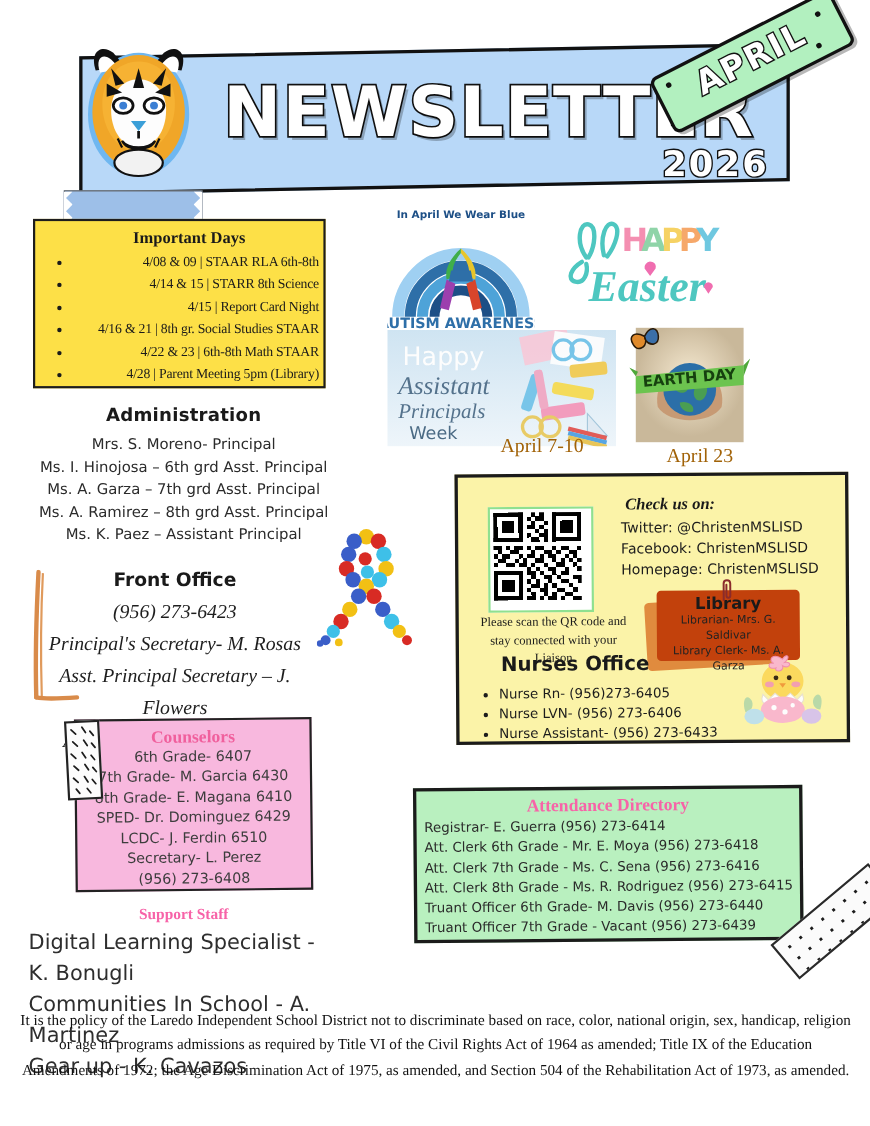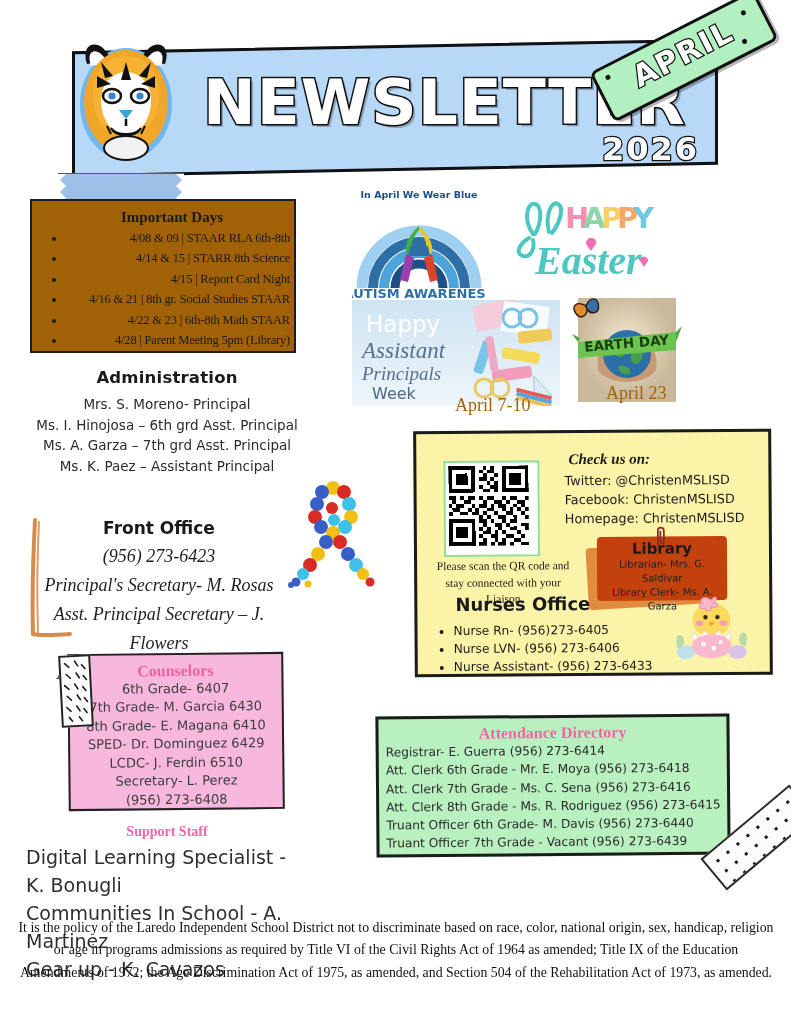"Important Days" .important-box { background: #a16207 -> #fde047 }
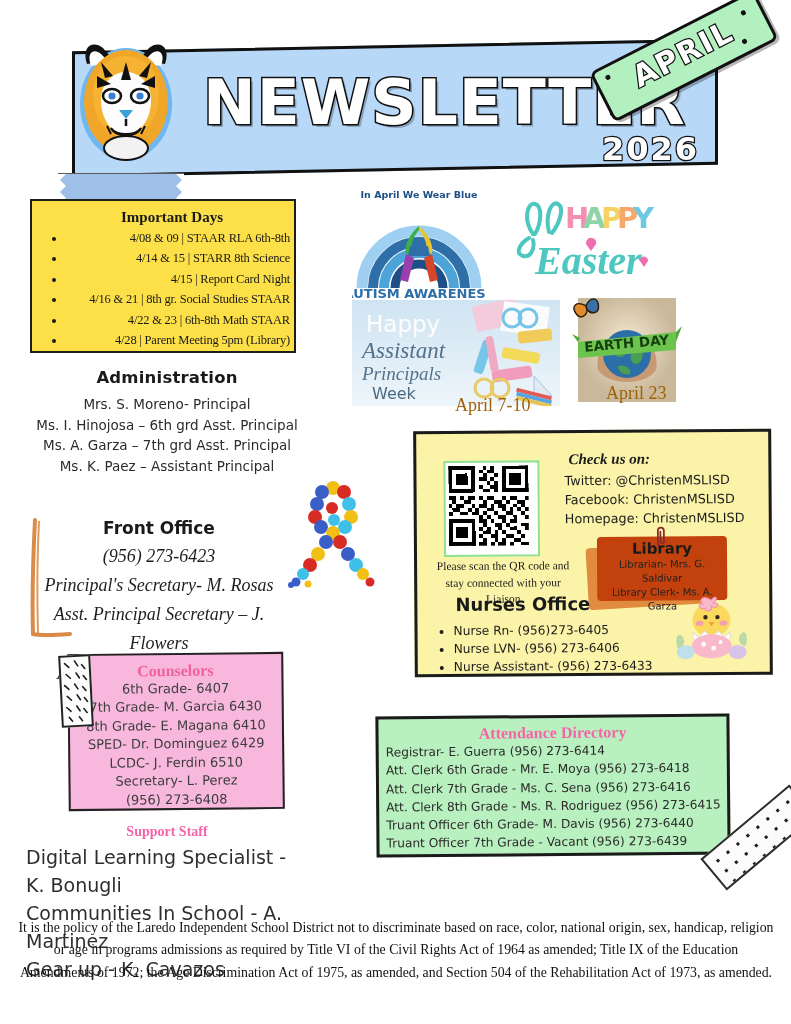"April 23" div.caption-sm { top: 383px -> 404px }
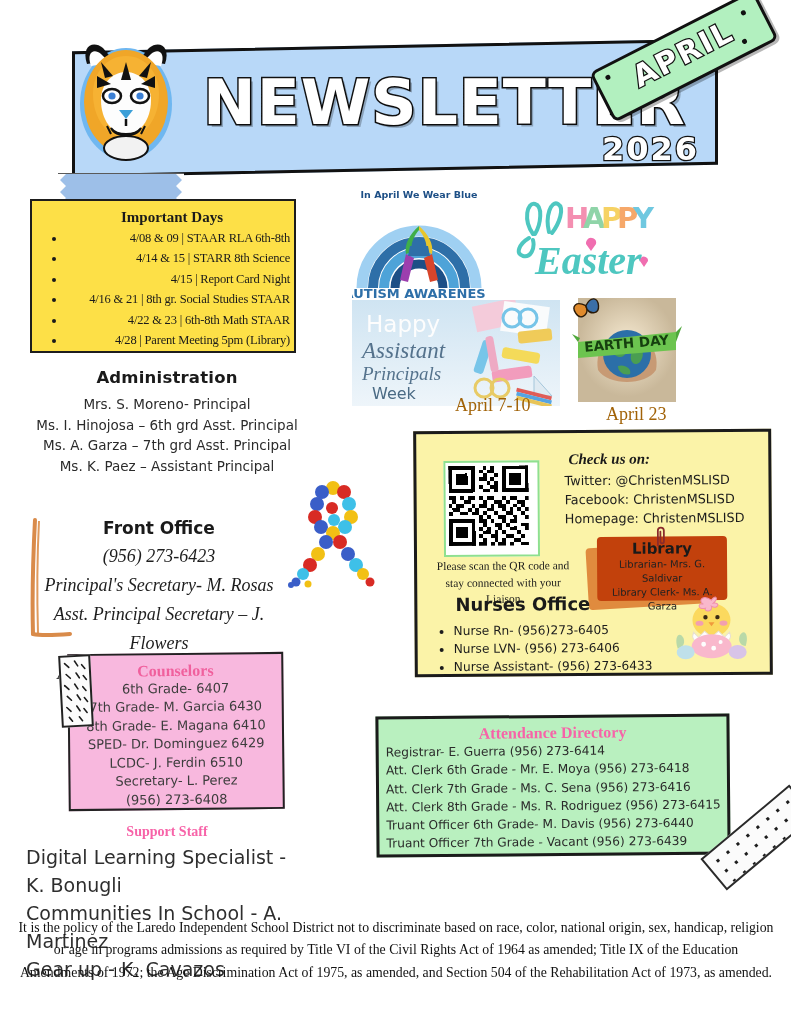"Ms. A. Ramirez – 8th" div.admin-line { html: none -> <div>Ms. A. Ramirez – 8th grd Asst. Principal</div> }
